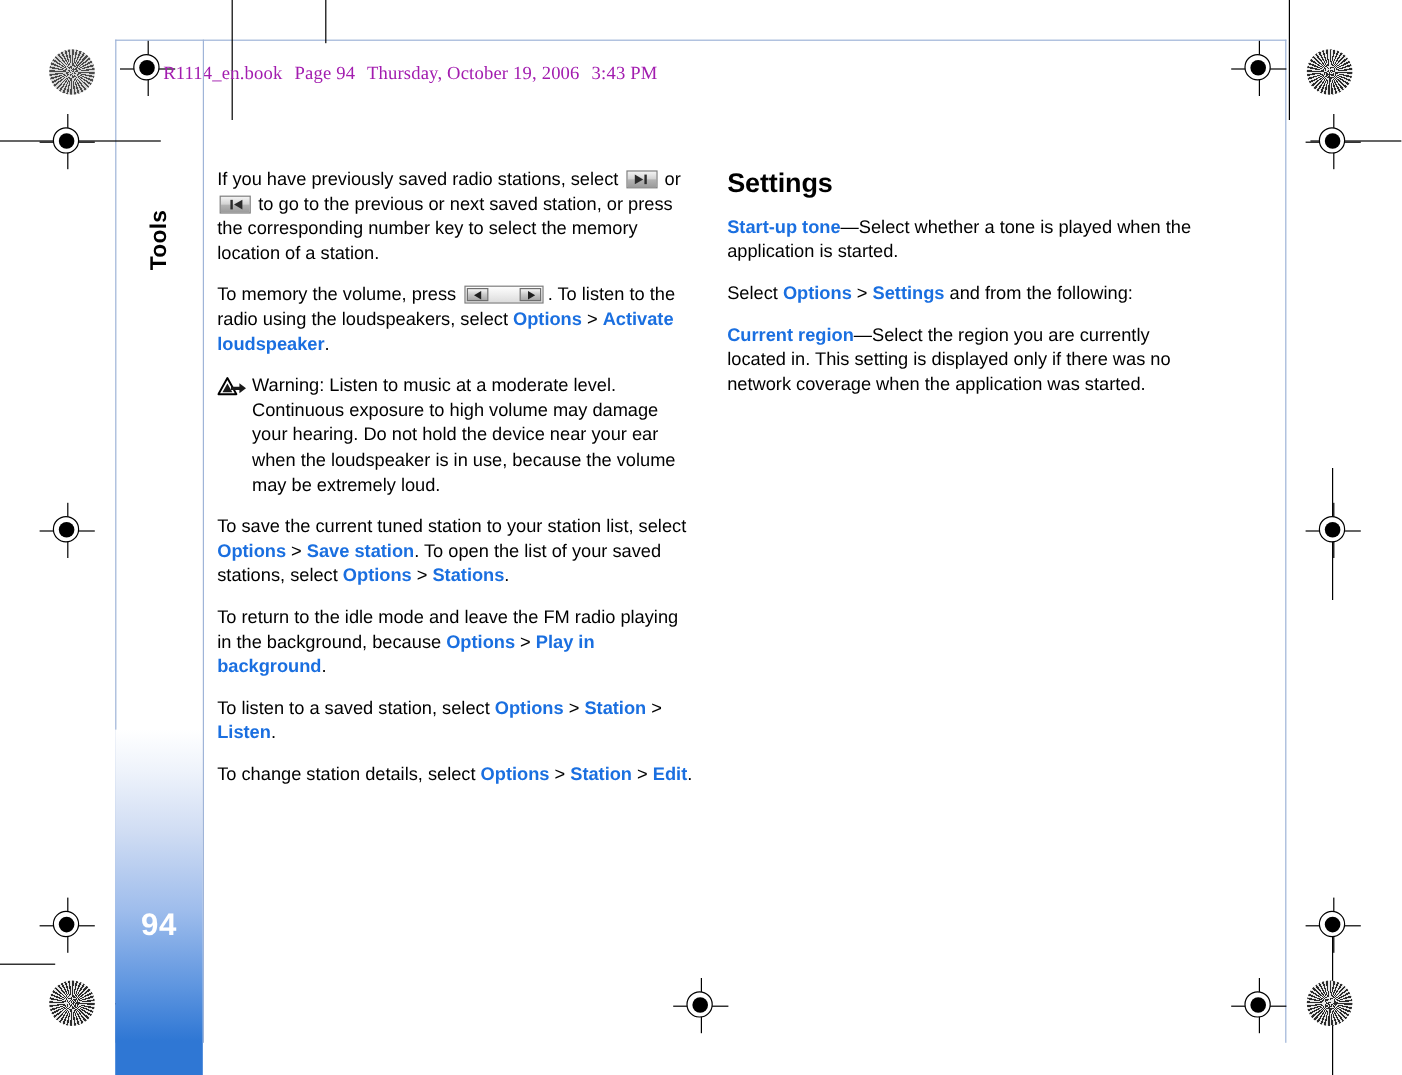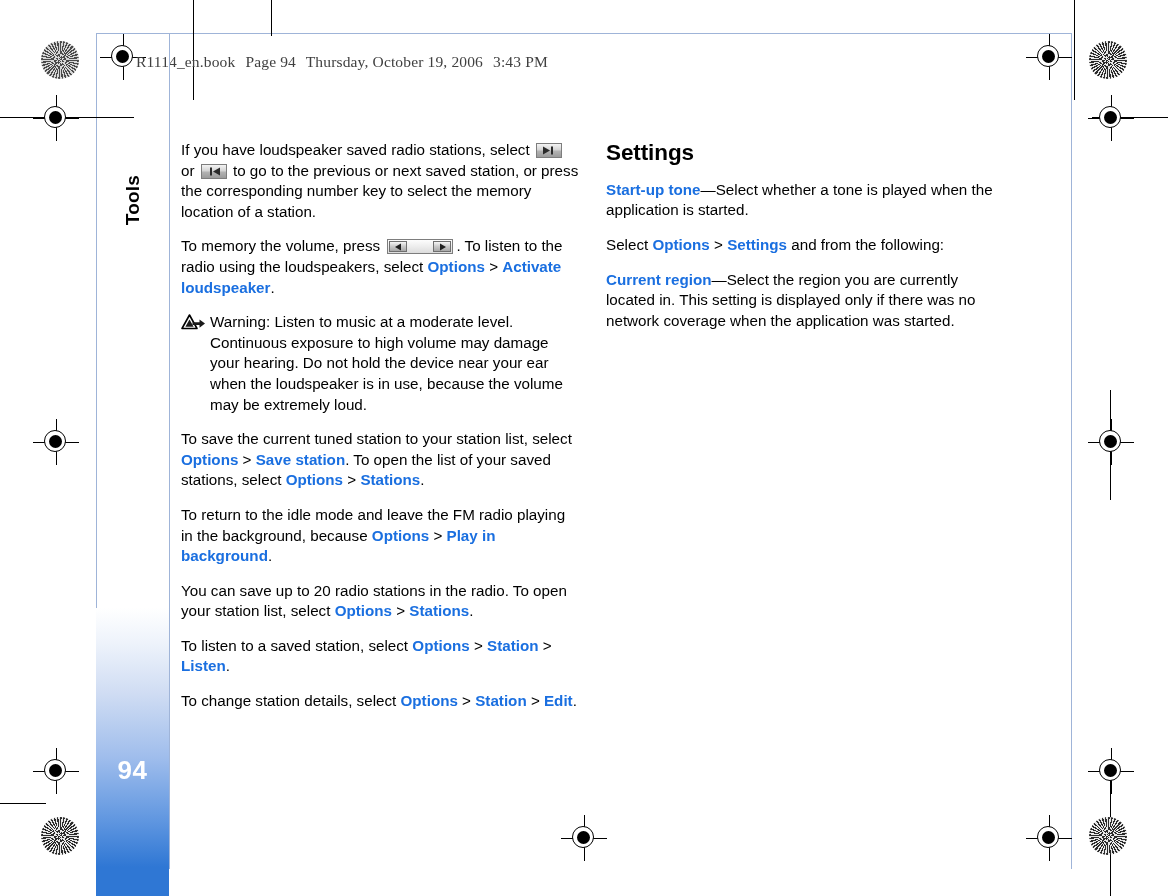"R1114_en.book Page 94 Thursday, October" .run-header { color: #404040 -> #a21caf }
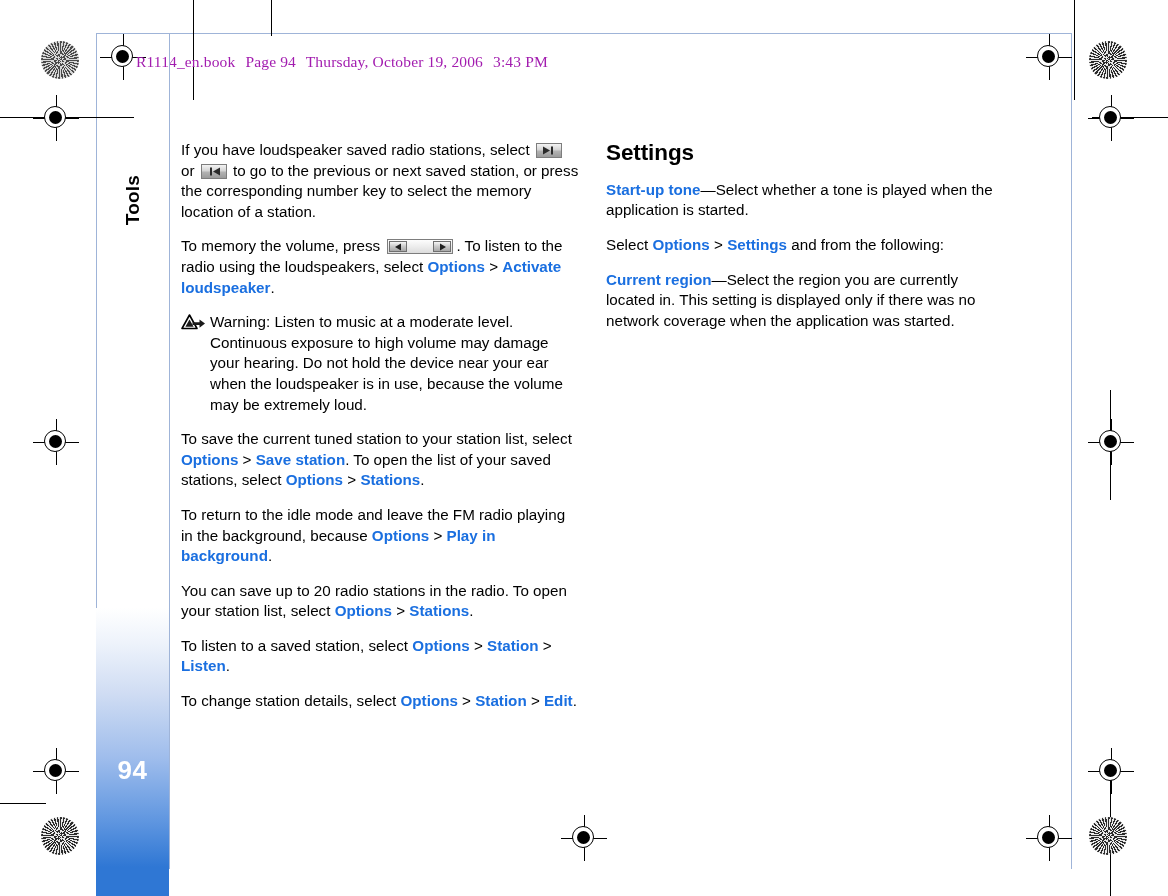"If you have loudspeaker saved" span { text: loudspeaker -> previously }
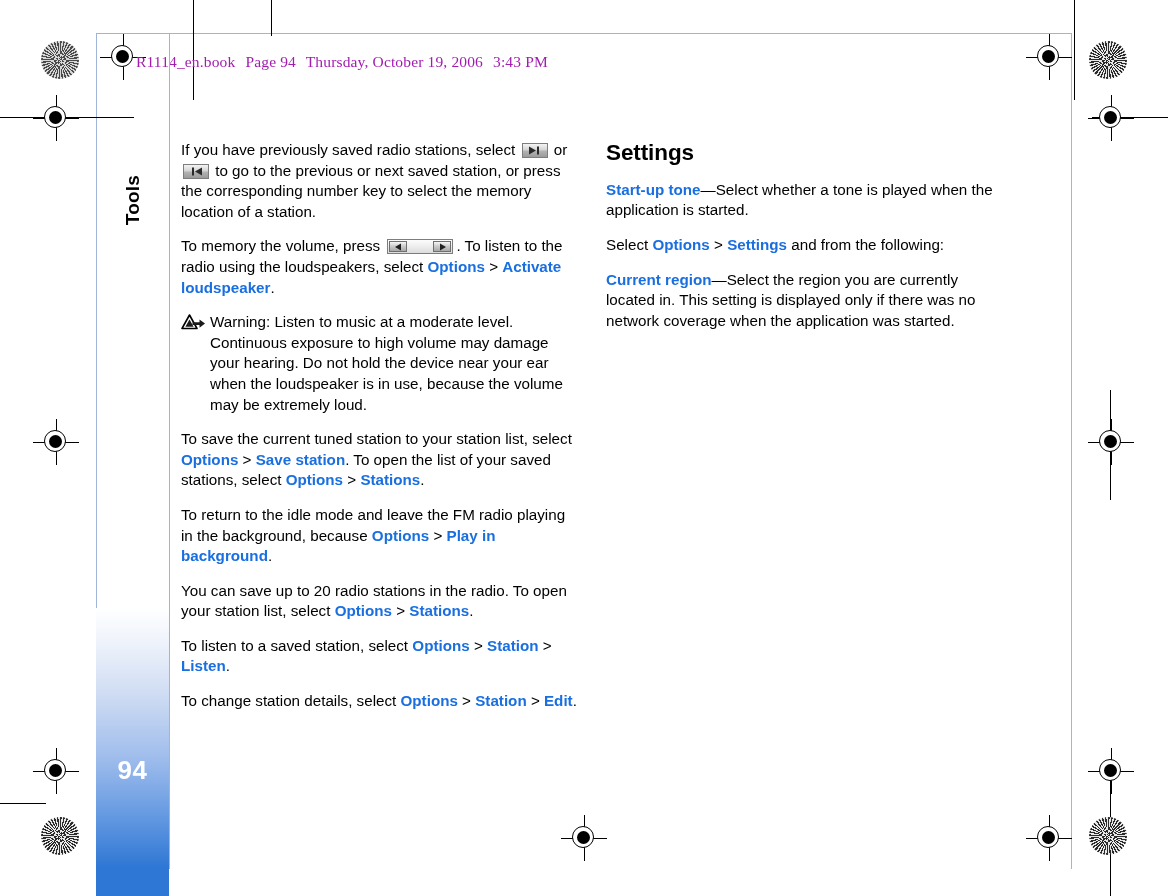"You can save up to" p { html: <p><span>You can save up to 20 radio stations in the radio. To open your station list, select </span><span>Options</span><span> &gt; </span><span>Stations</span><span>.</span></p> -> none }
